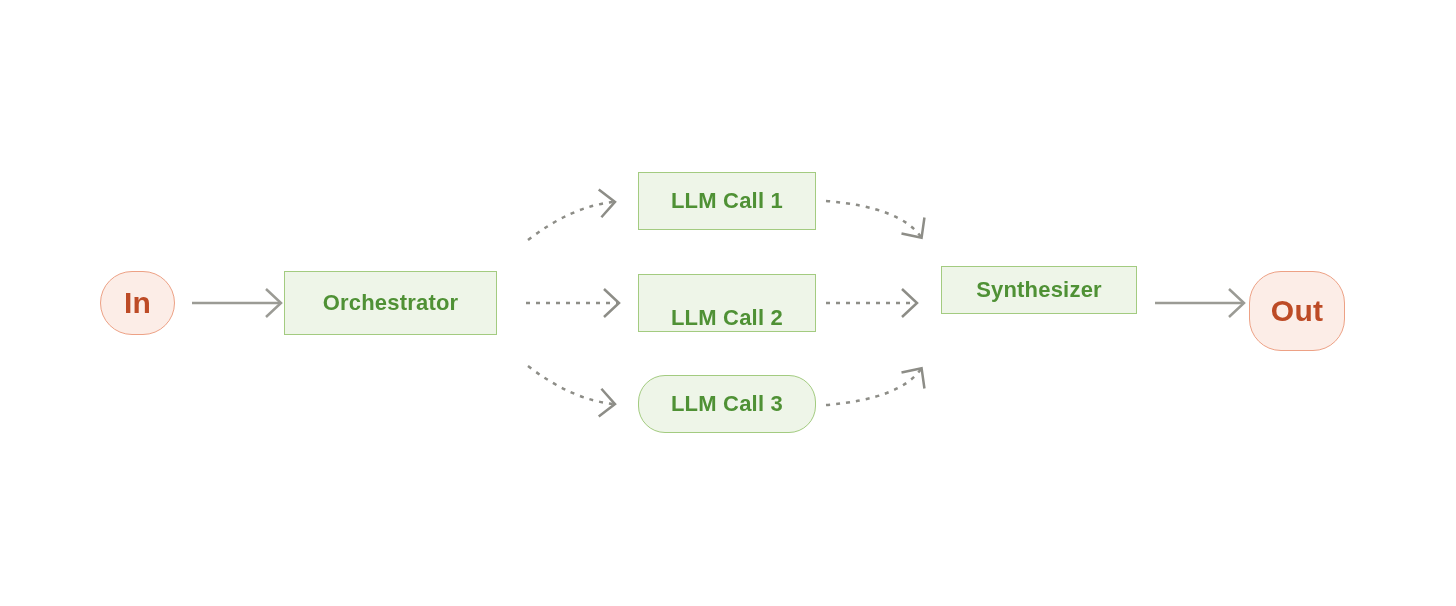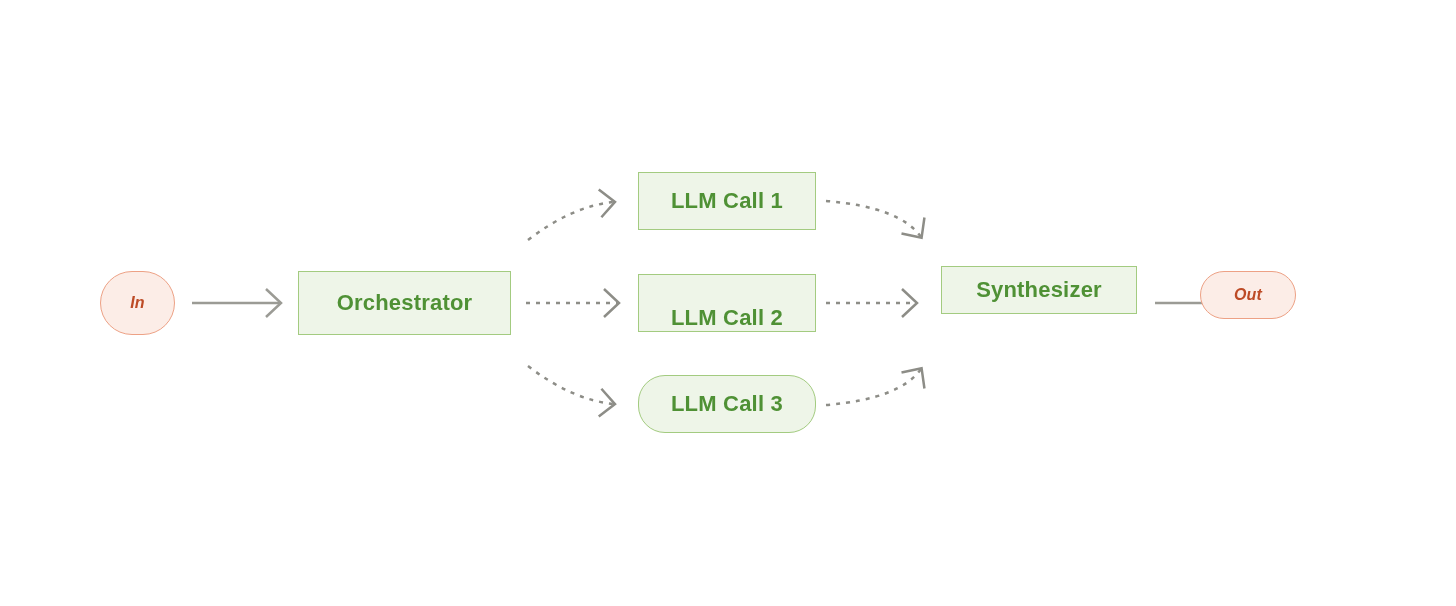"In" .node-pill { font-size: 16px -> 30px; font-style: italic -> none }
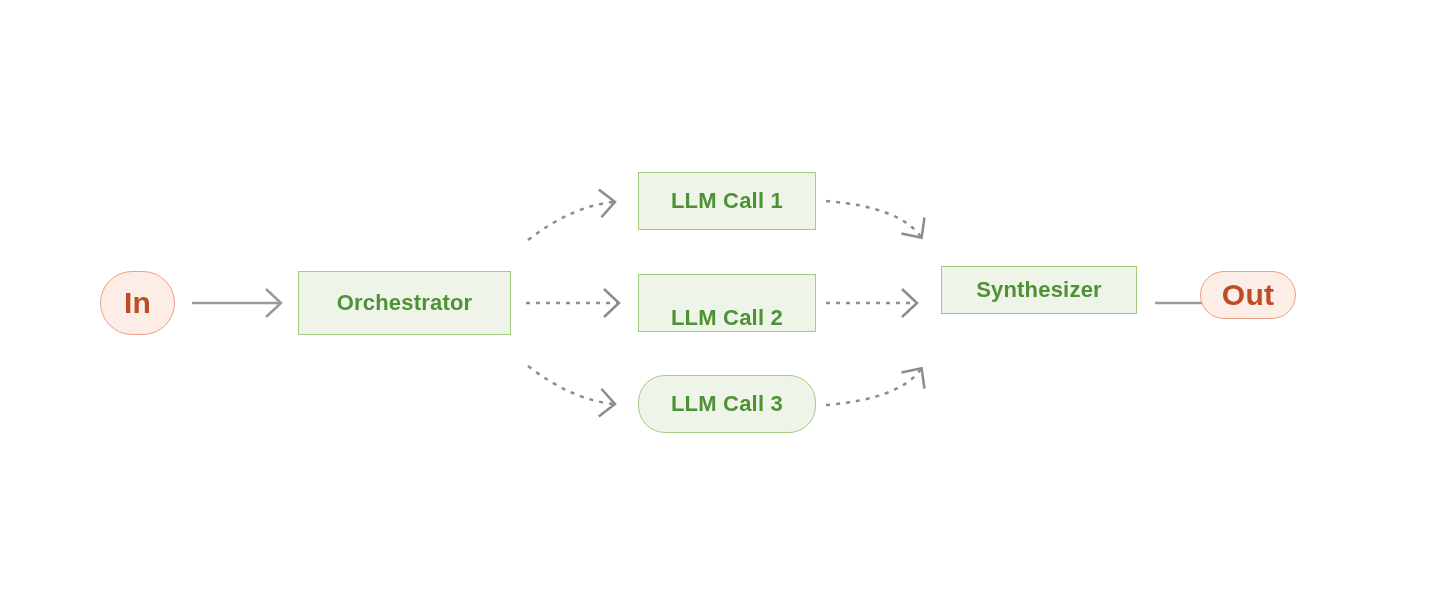"Orchestrator" .node-orchestrator { left: 298px -> 284px }
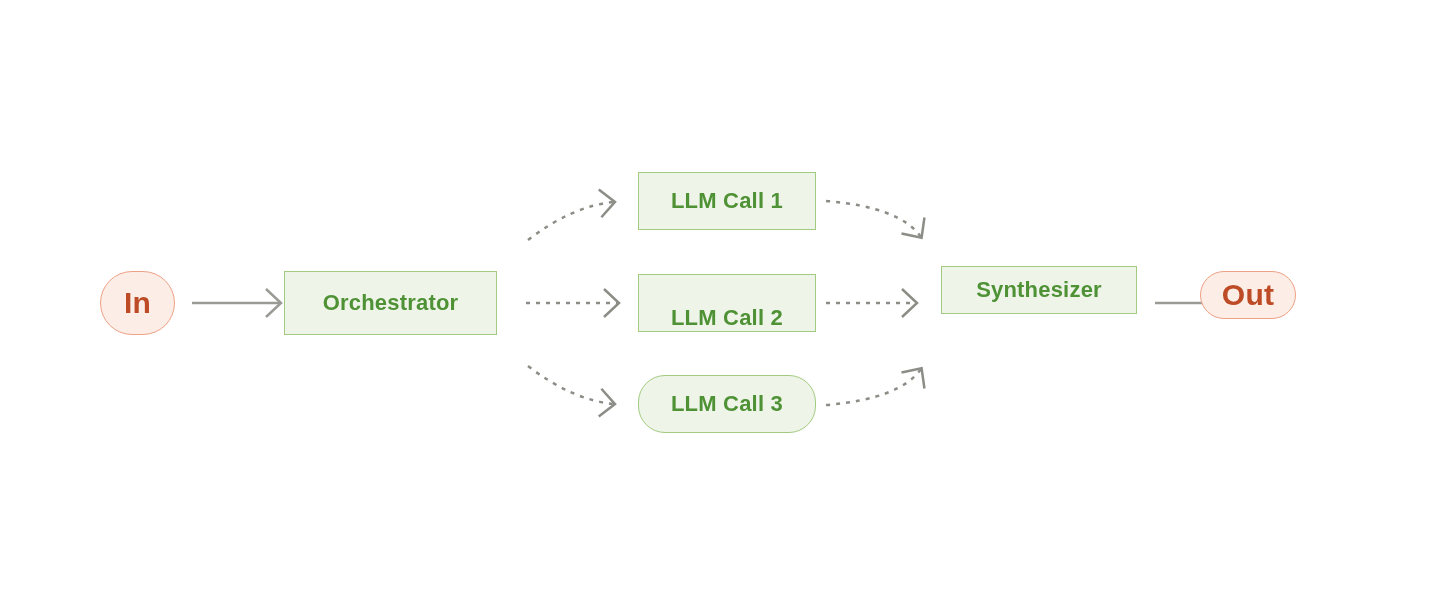"Out" .node-out { height: 48px -> 80px; left: 1200px -> 1249px }
